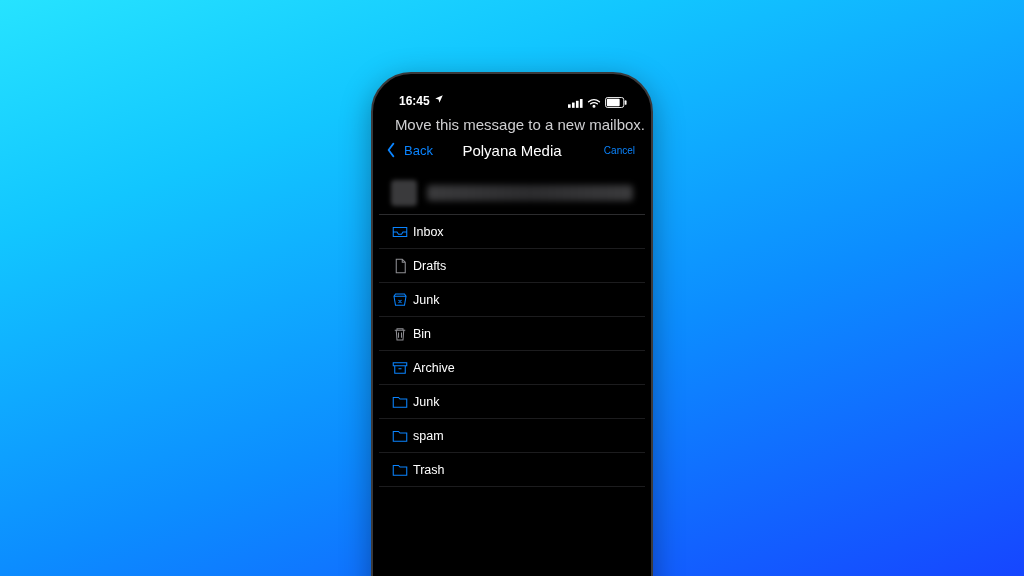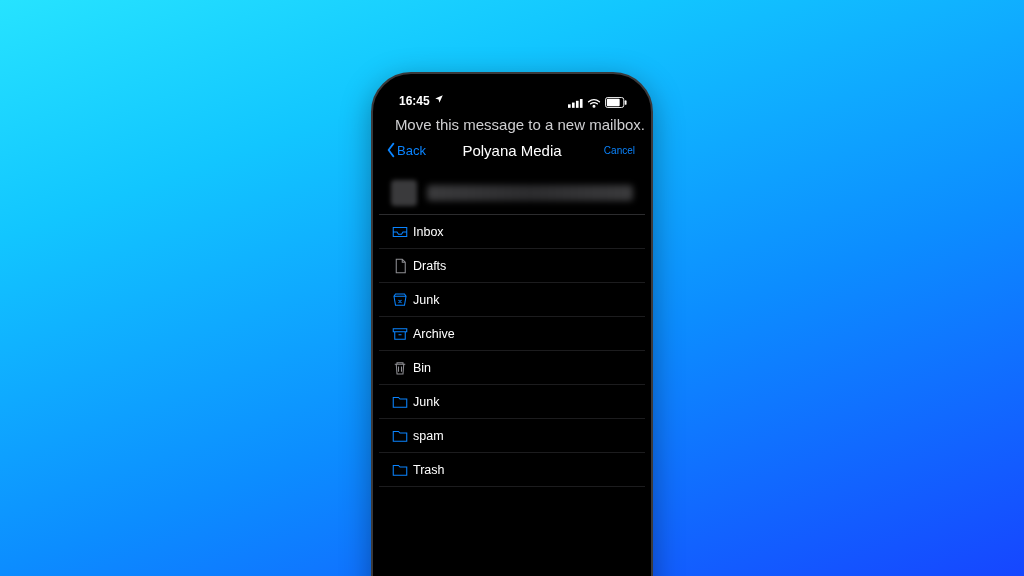"Back" .nav-back { gap: 0 -> 7px }
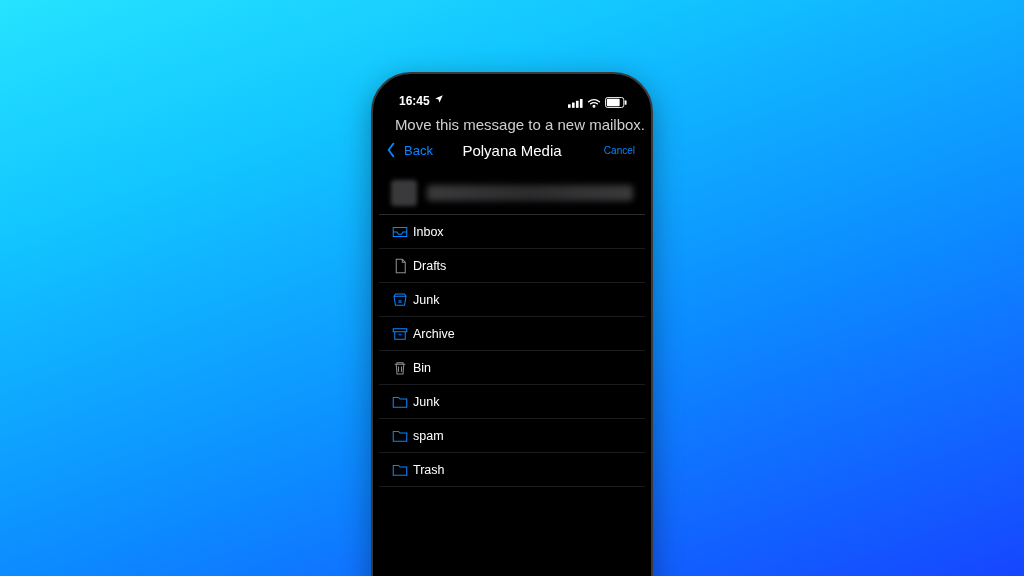"Archive" div.row { order: before "Bin" -> after "Bin" }
